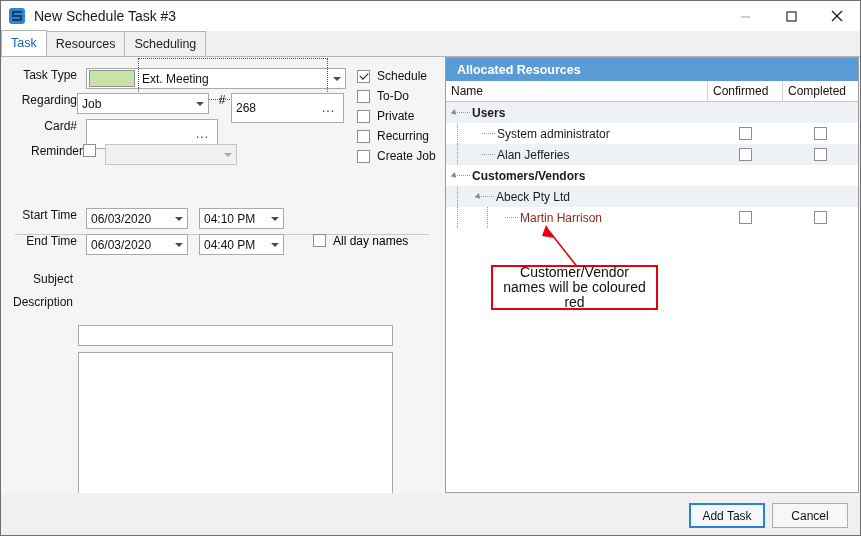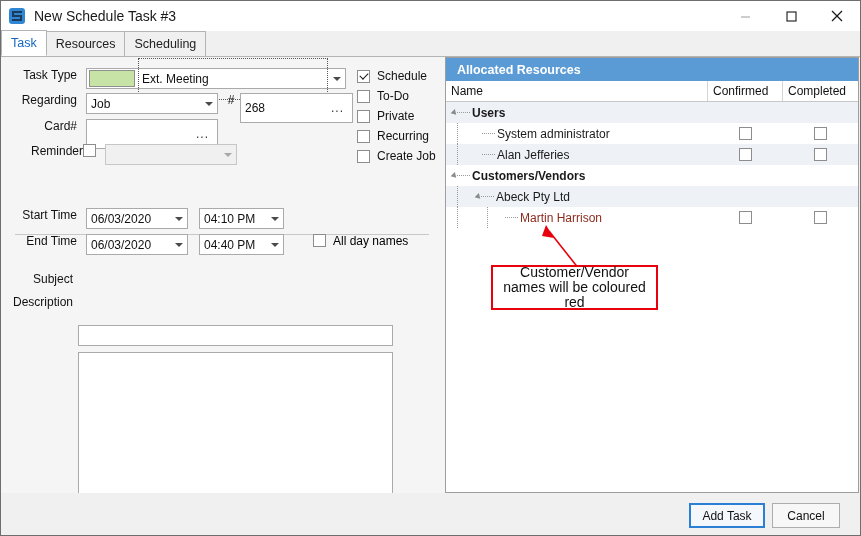"Job" div.combo { margin-left: 9px -> none }
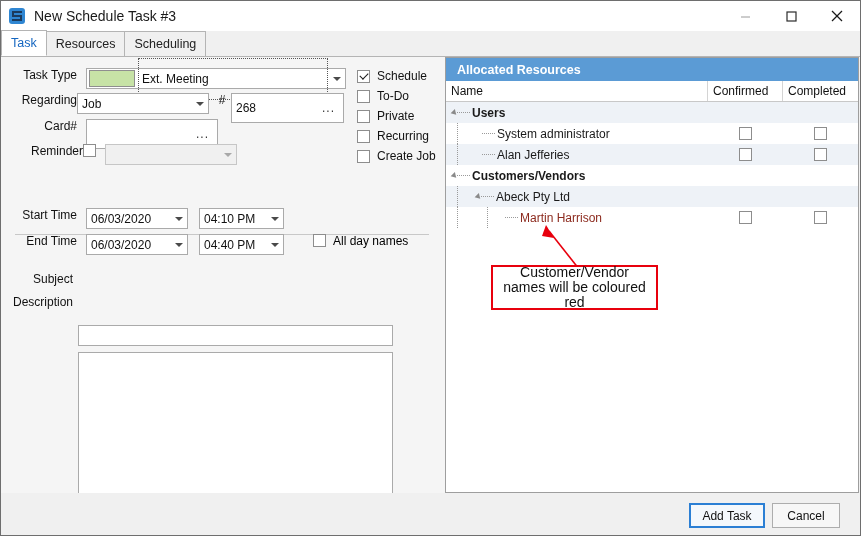"Cancel" div.btn { width: 68px -> 76px }
